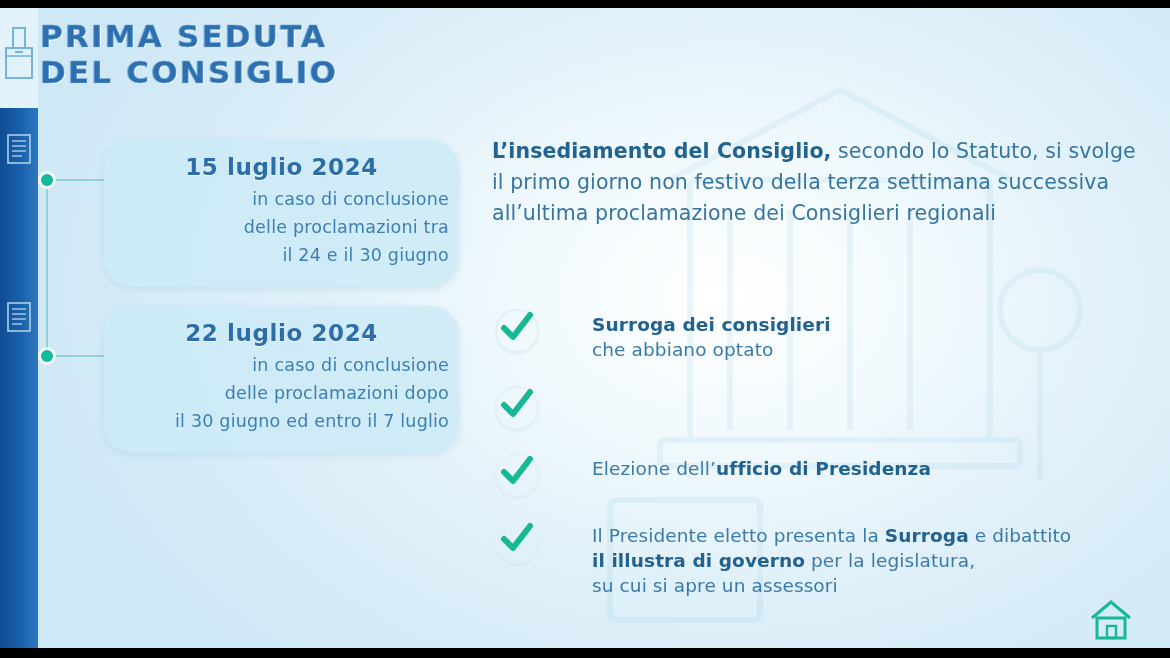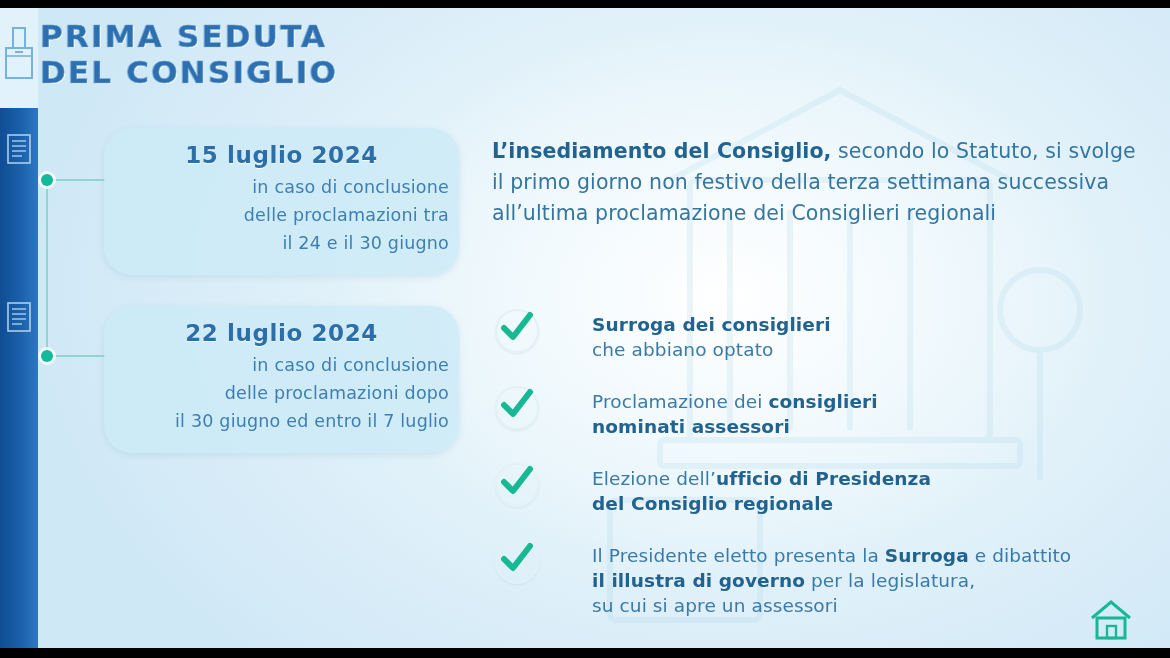"15 luglio 2024" .card.c1 { top: 0px -> 12px }
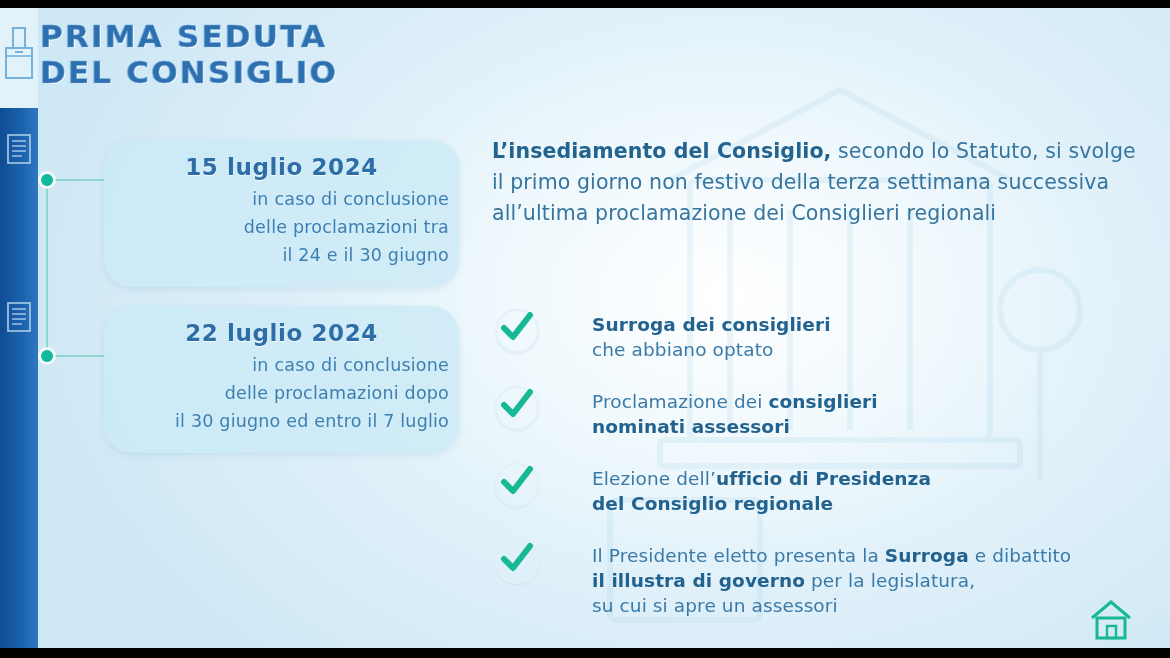"Proclamazione dei consiglieri" div.check-text { html: <div> <span>Proclamazione dei </span><b>consiglieri</b><br> <b>nominati assessori</b> </div> -> none }
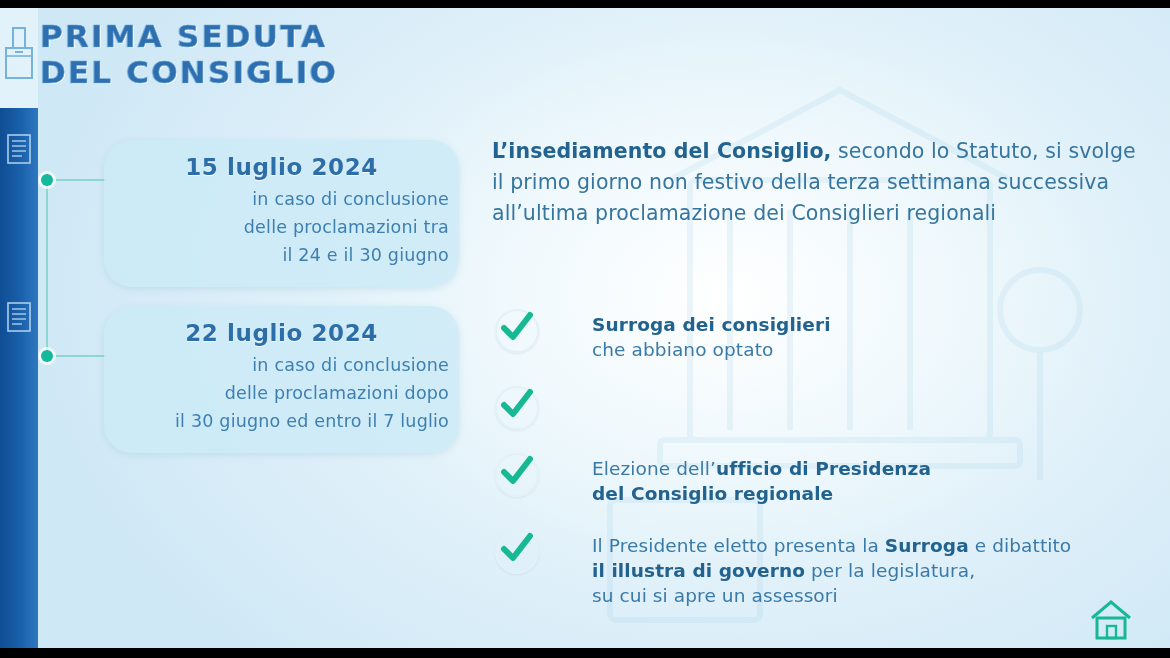"del Consiglio regionale" b { html: <b>del Consiglio regionale</b> -> none }
